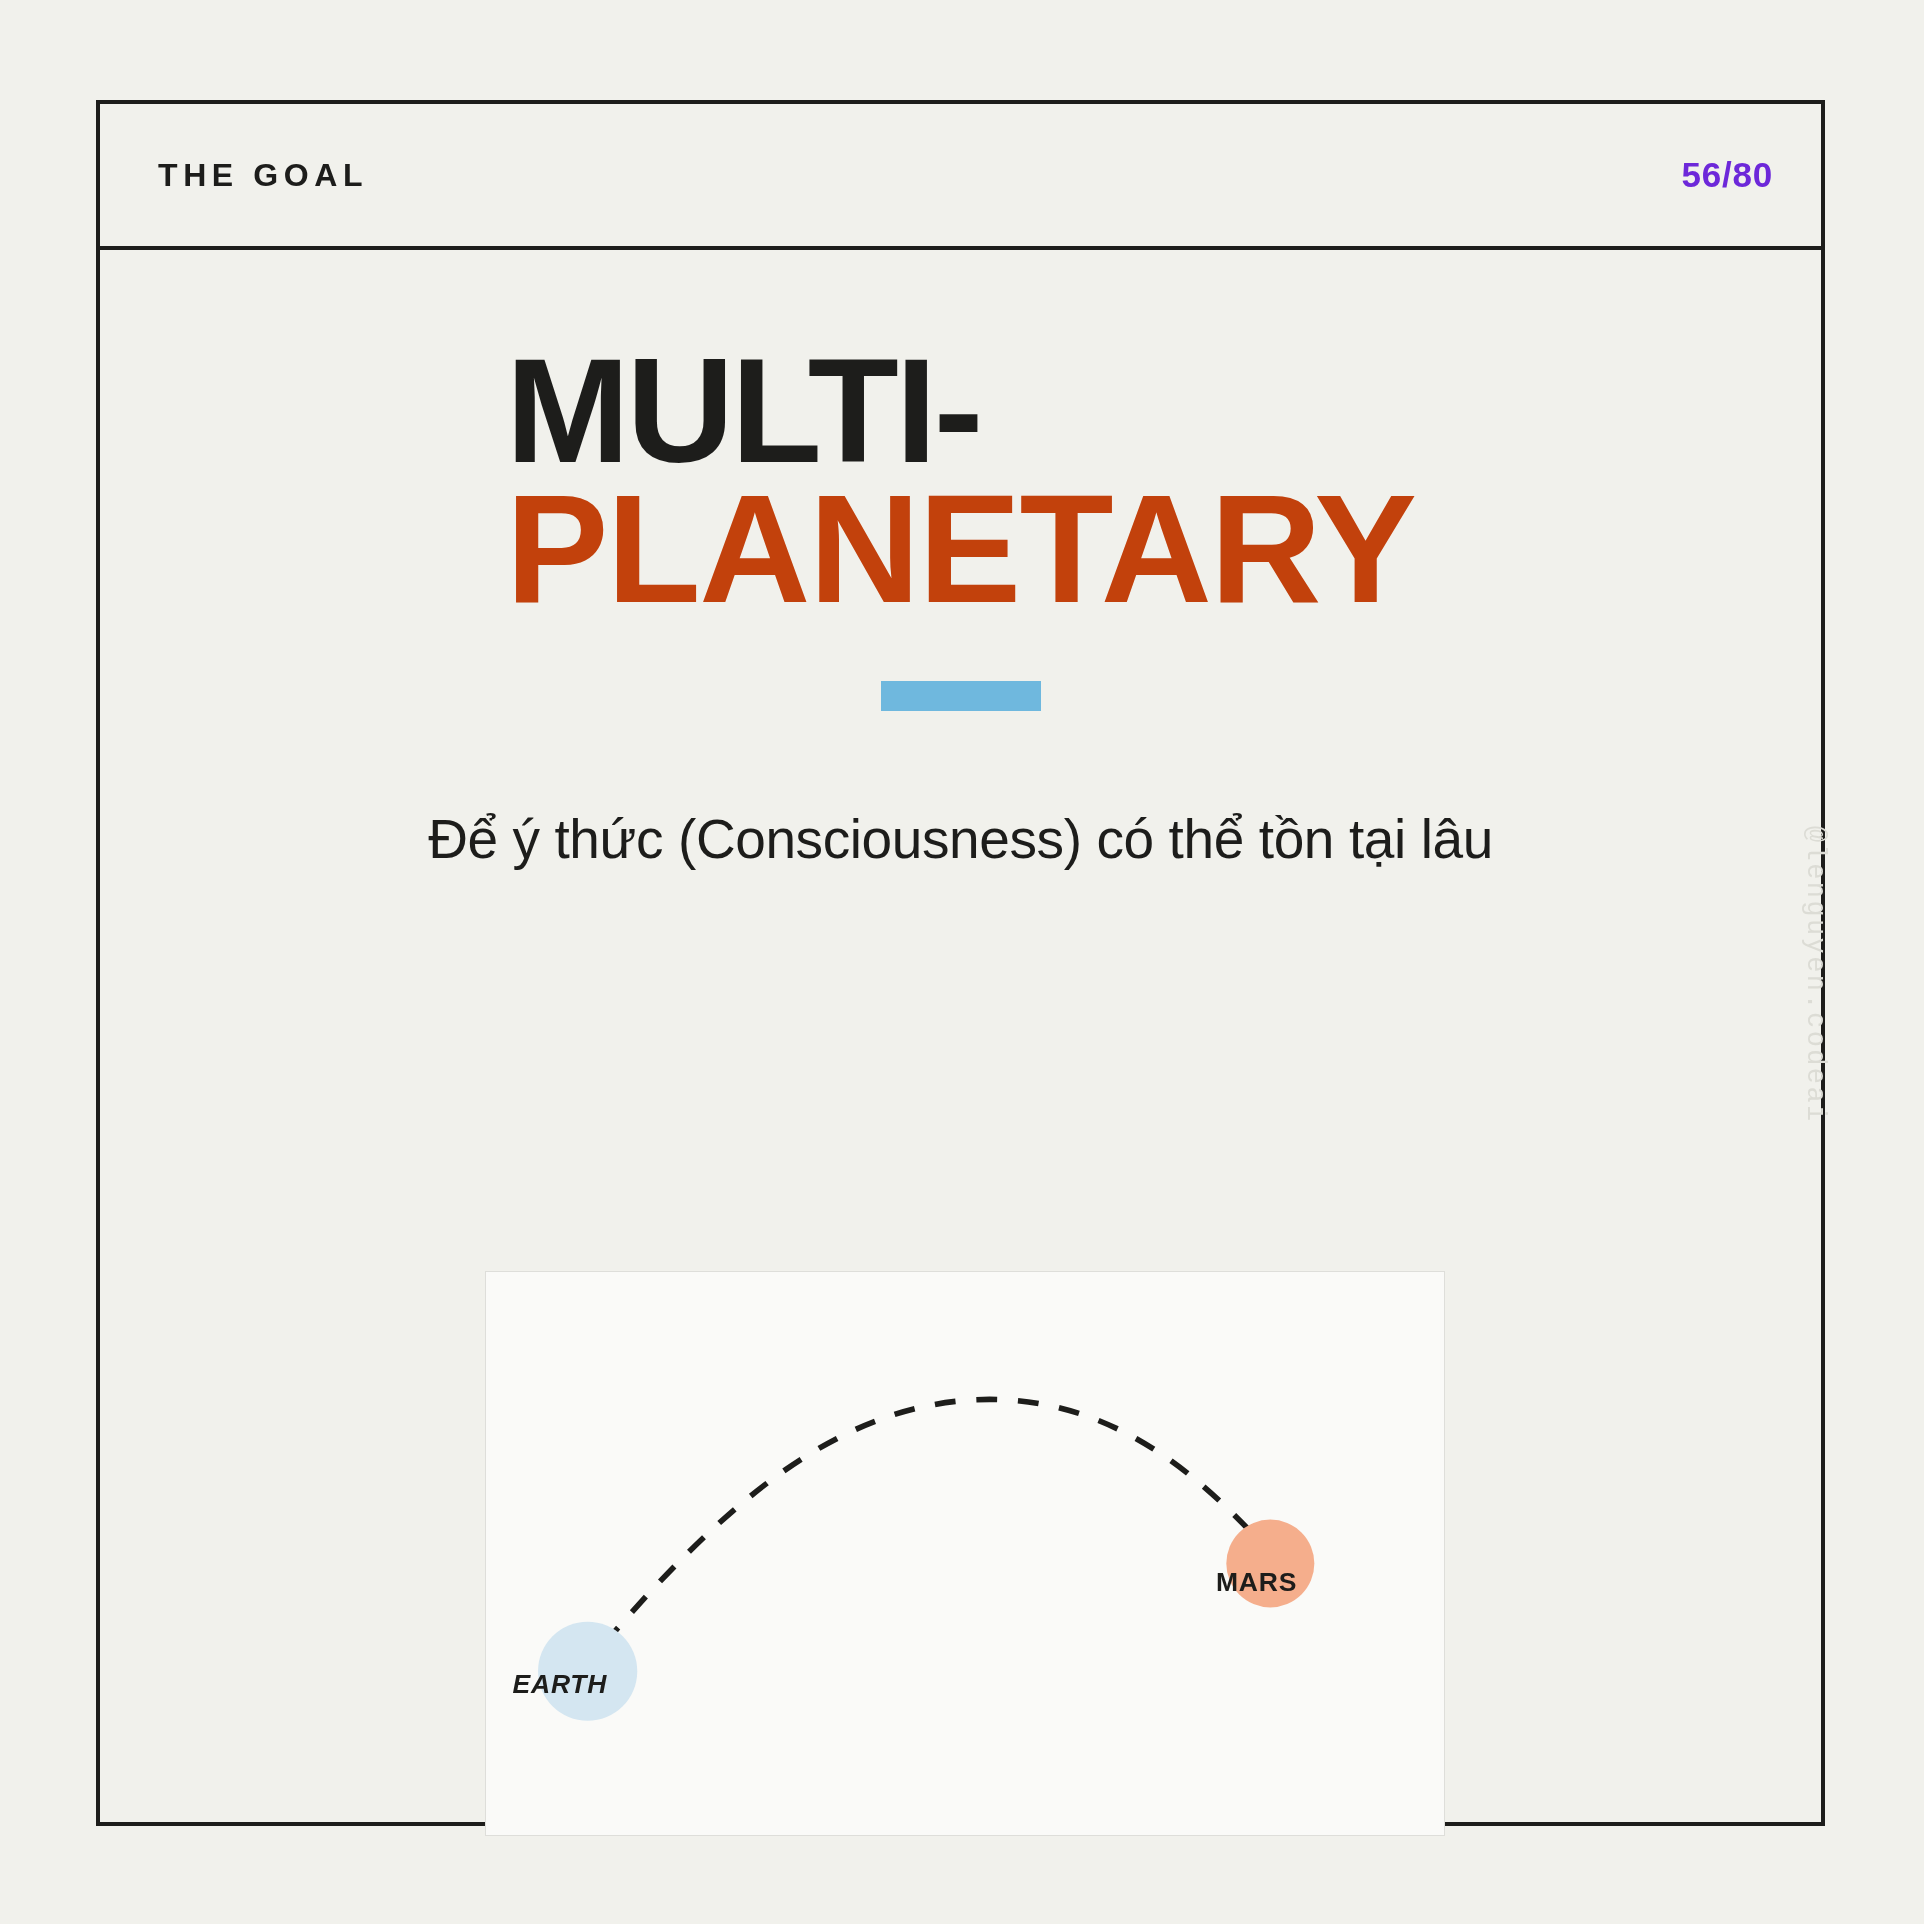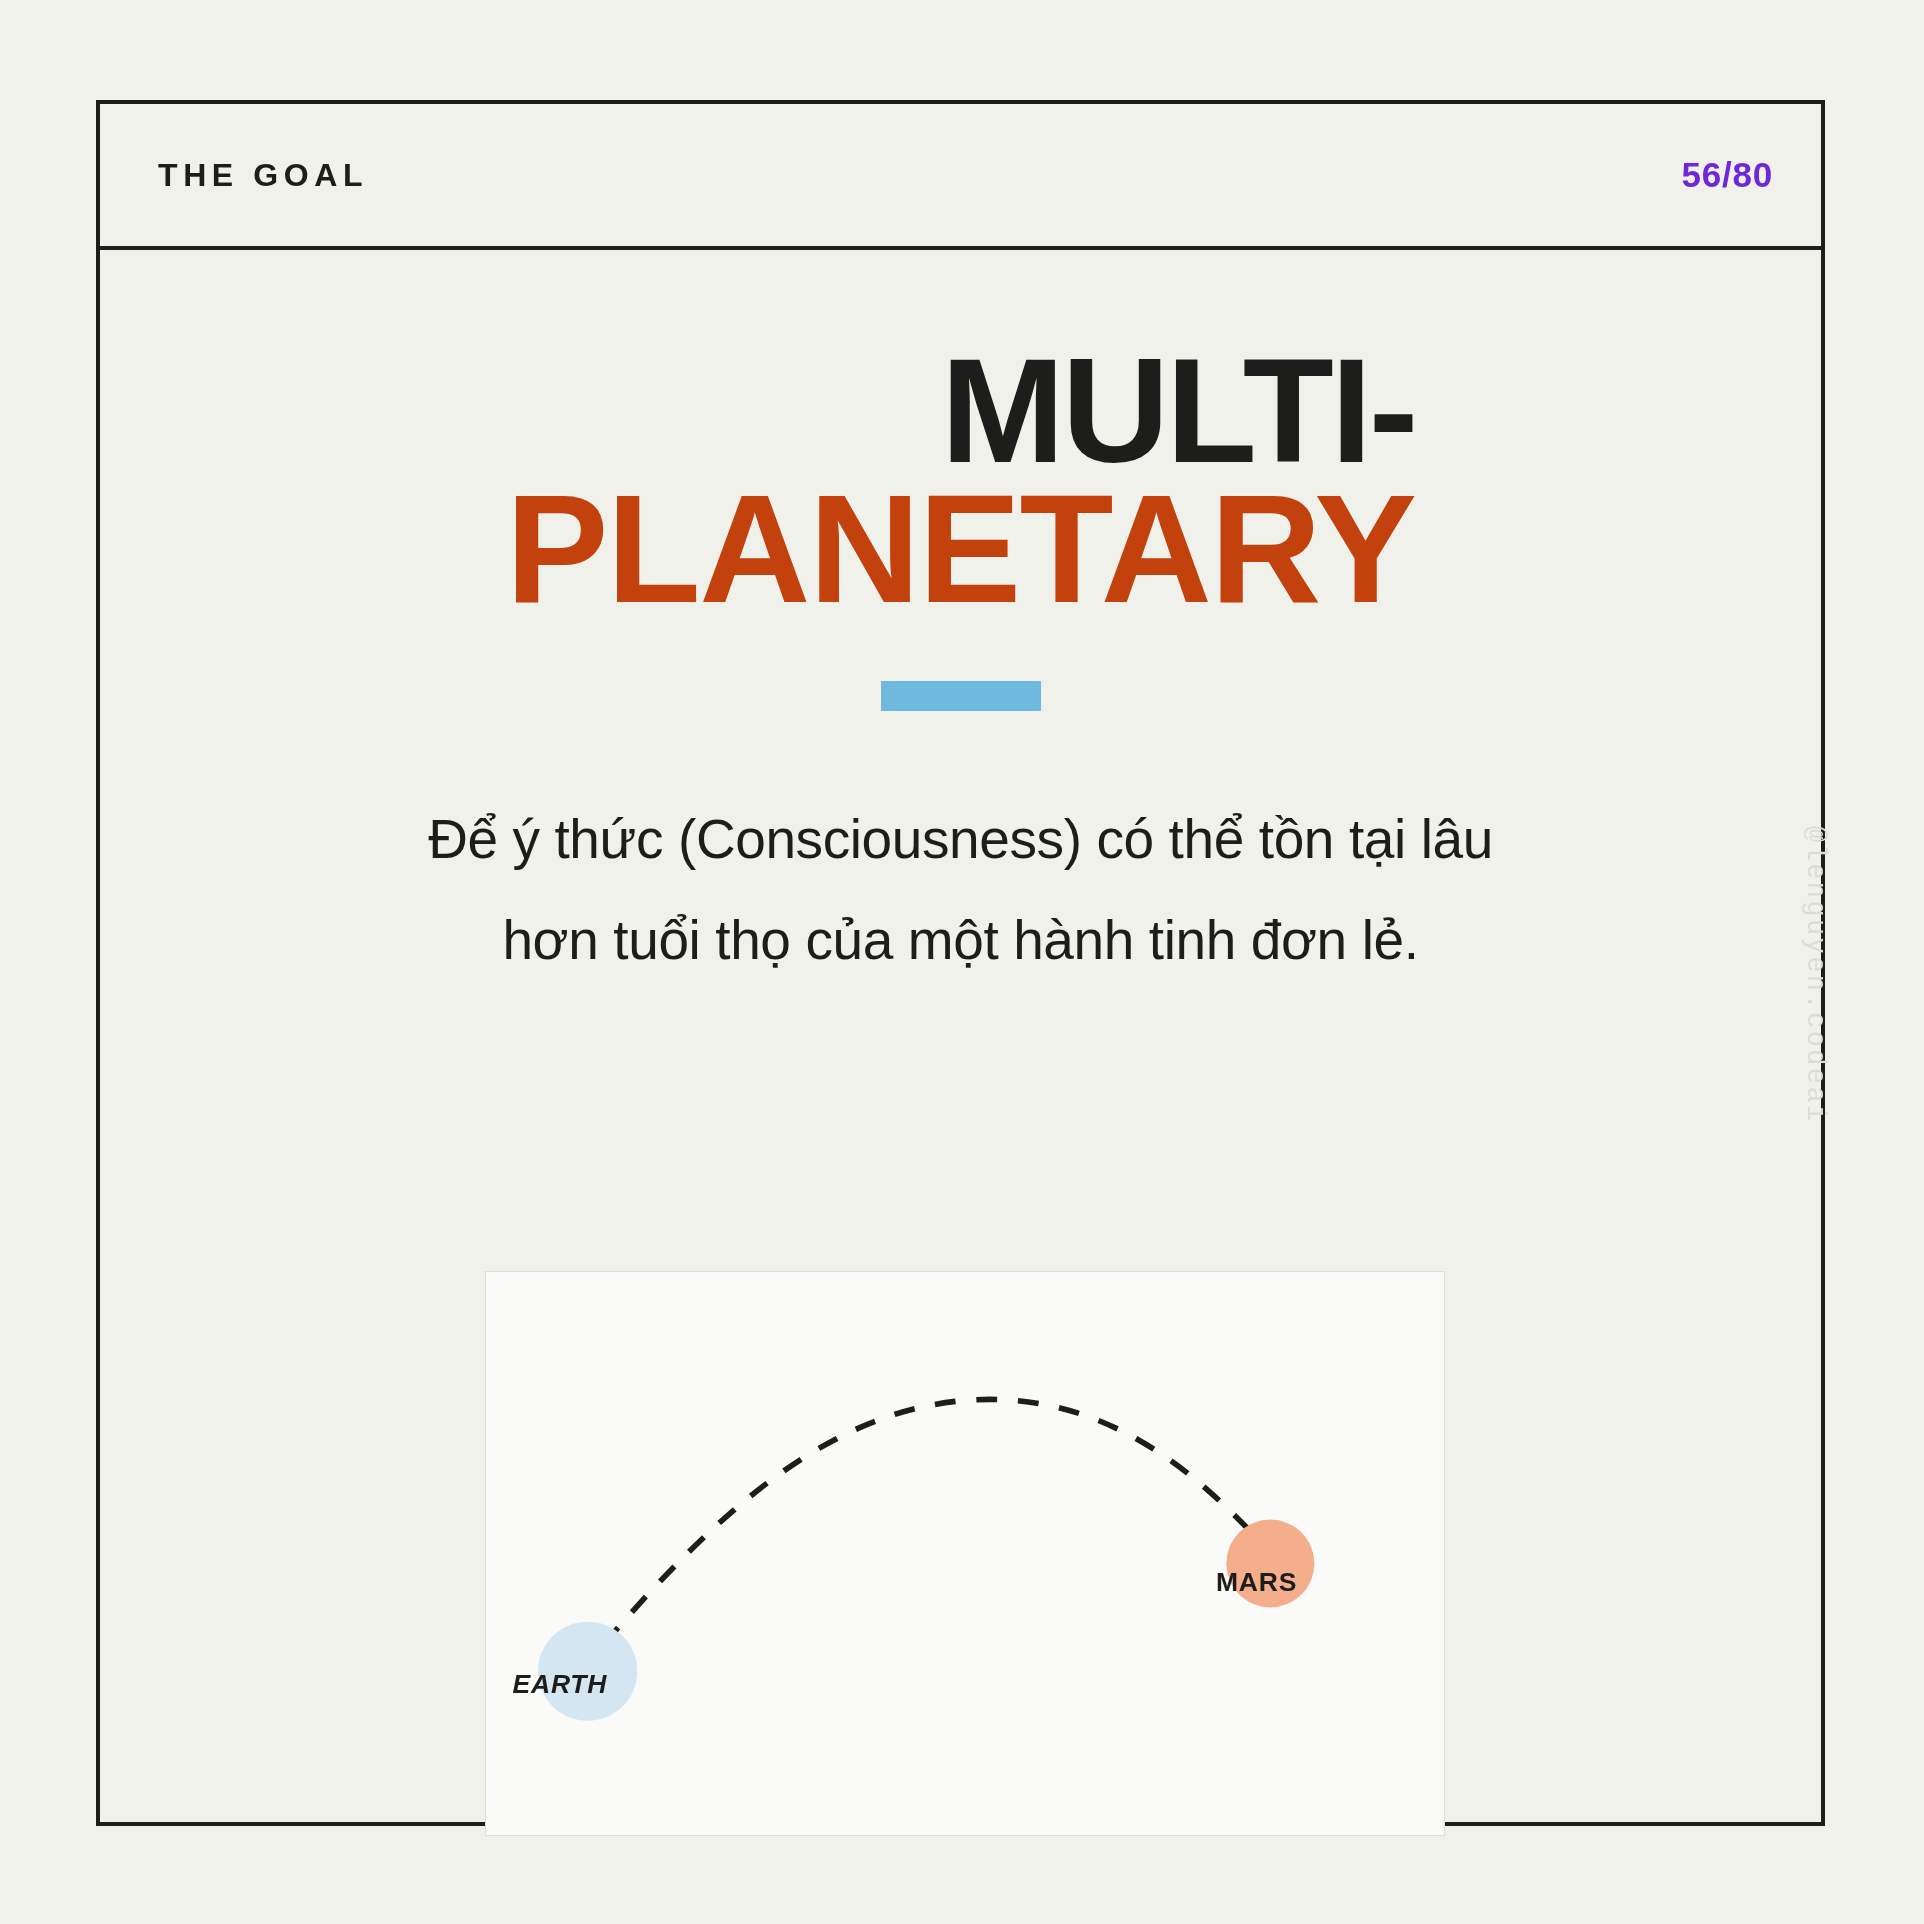"MULTI-" .title-block { text-align: right -> left }
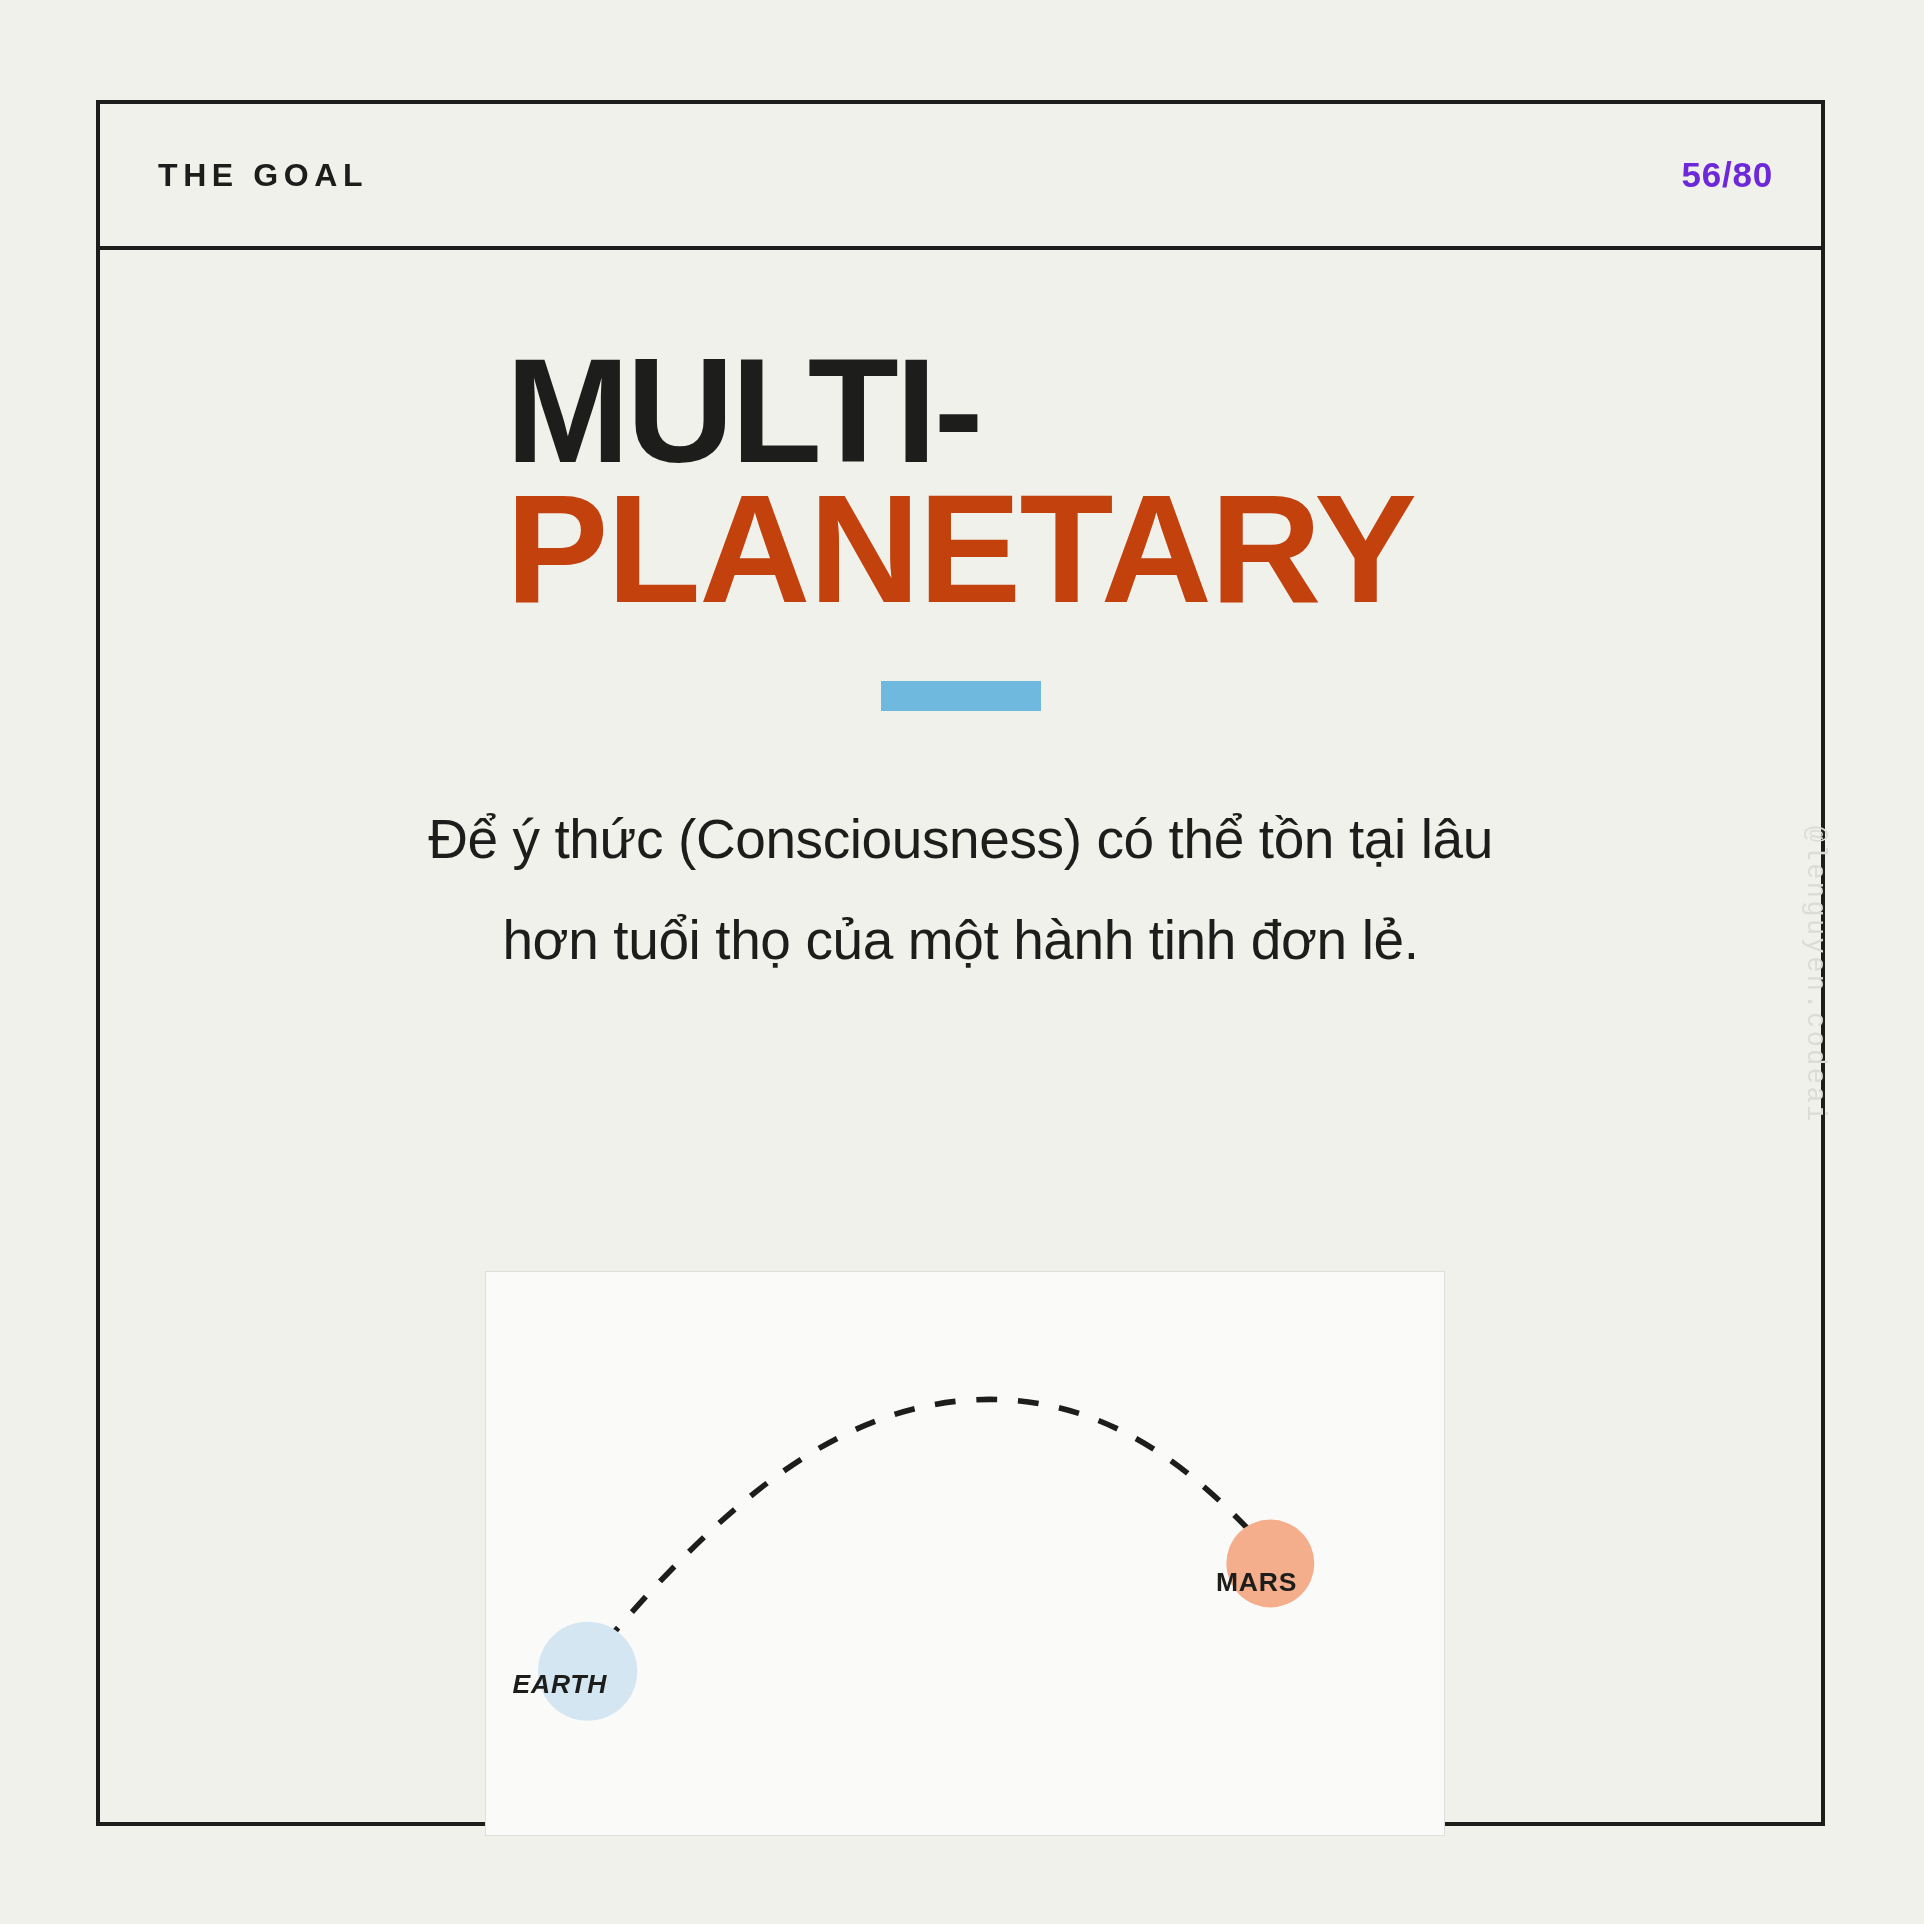"hơn tuổi thọ của một" span.line { html: <span>hơn tuổi thọ của một hành tinh đơn lẻ.</span> -> none }
